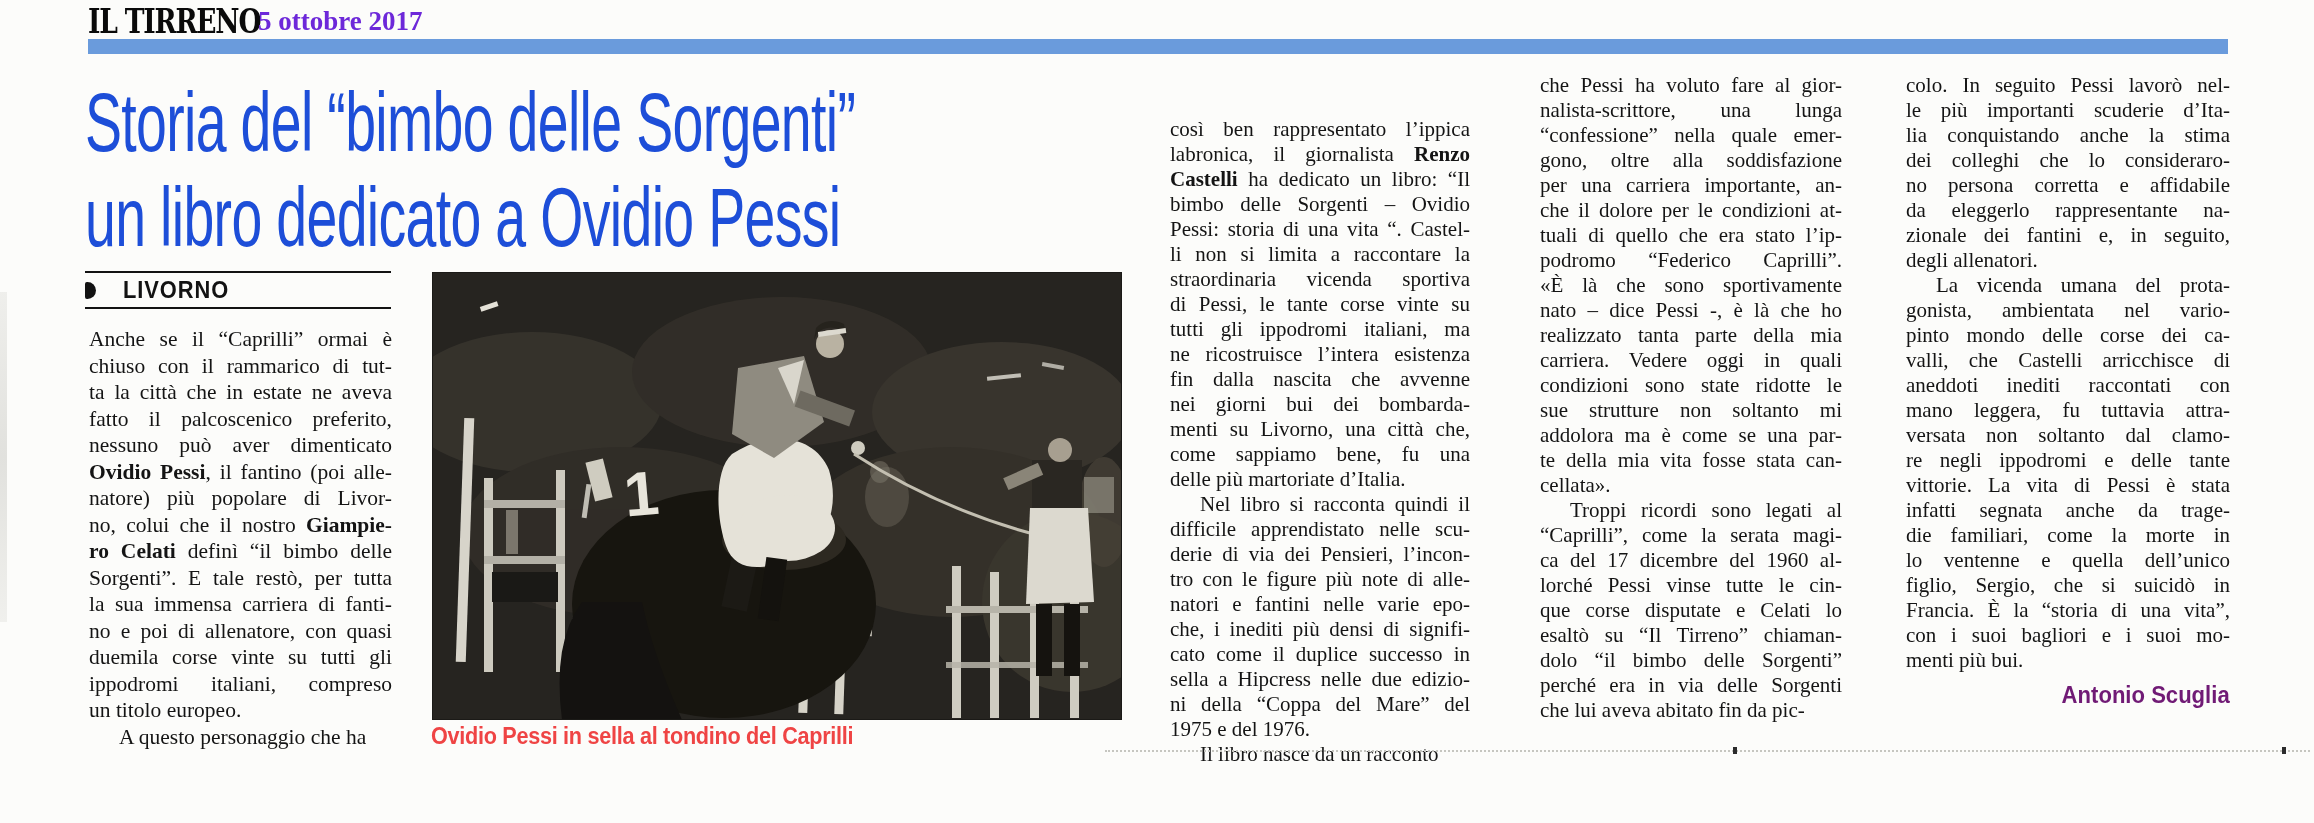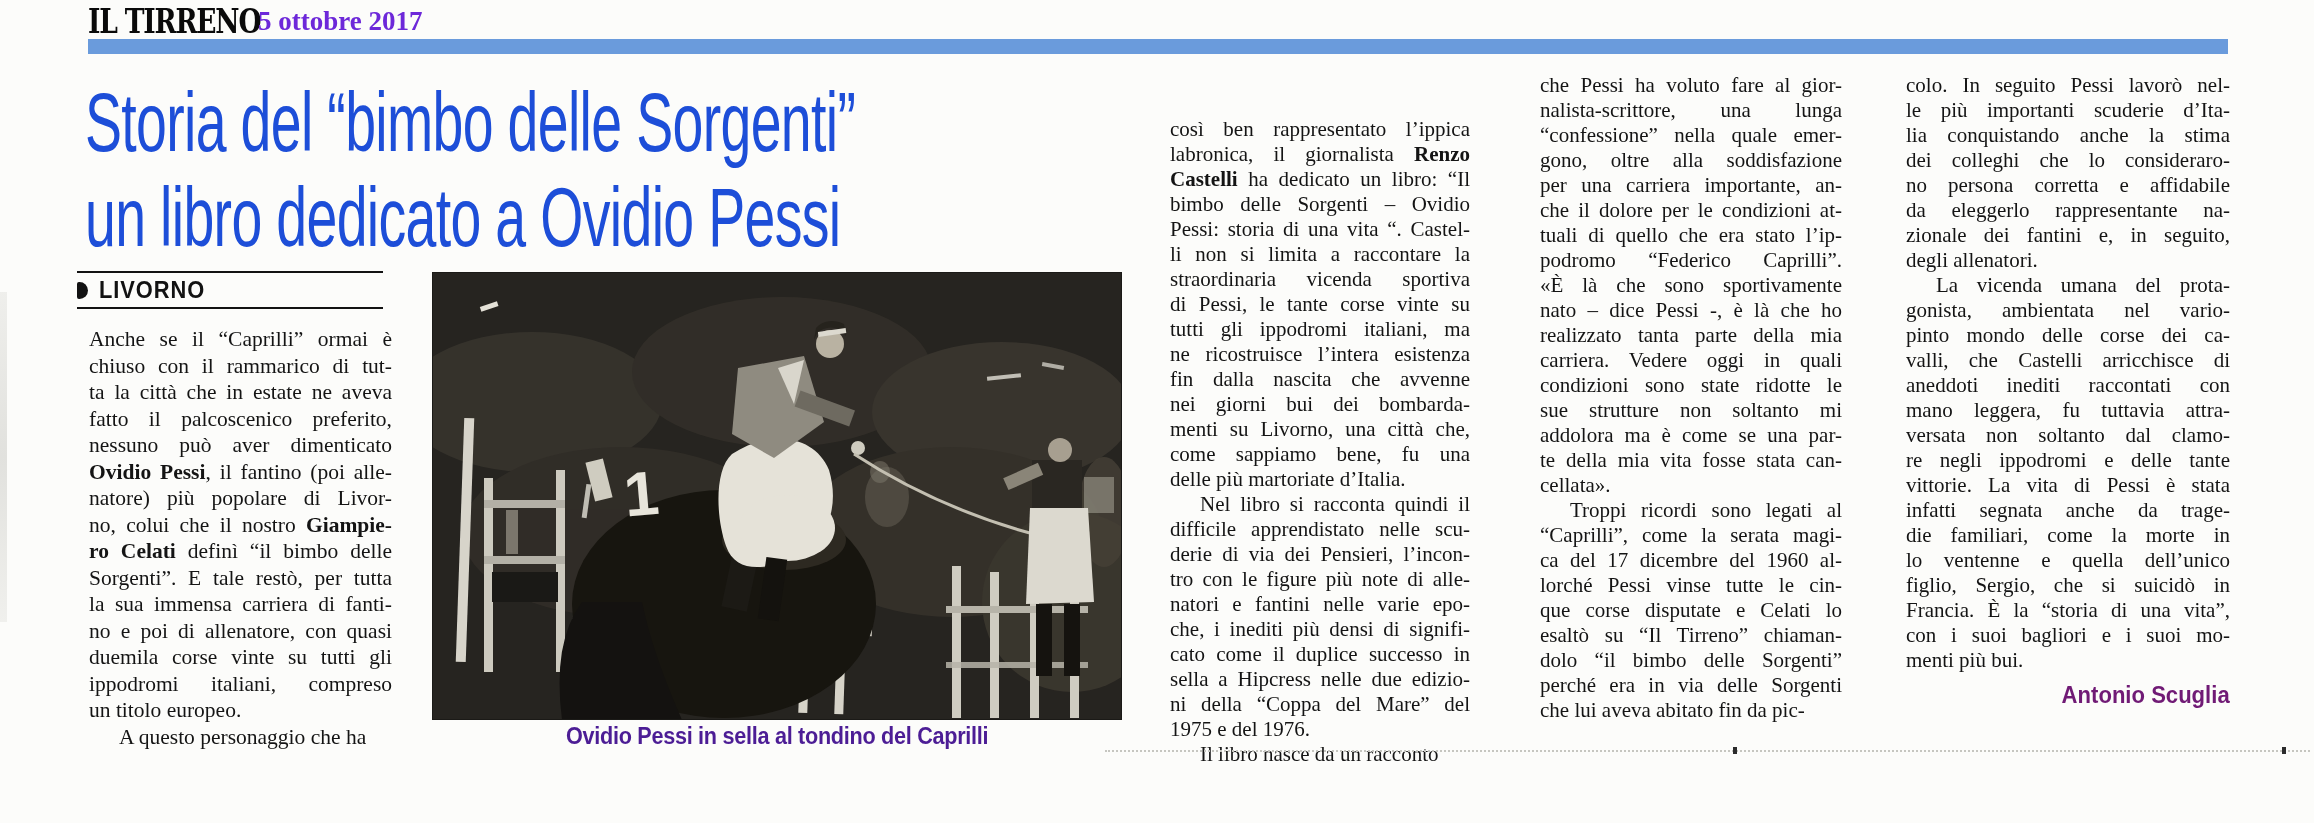"LIVORNO" .kicker { gap: 11px -> 27px; left: 77px -> 85px }
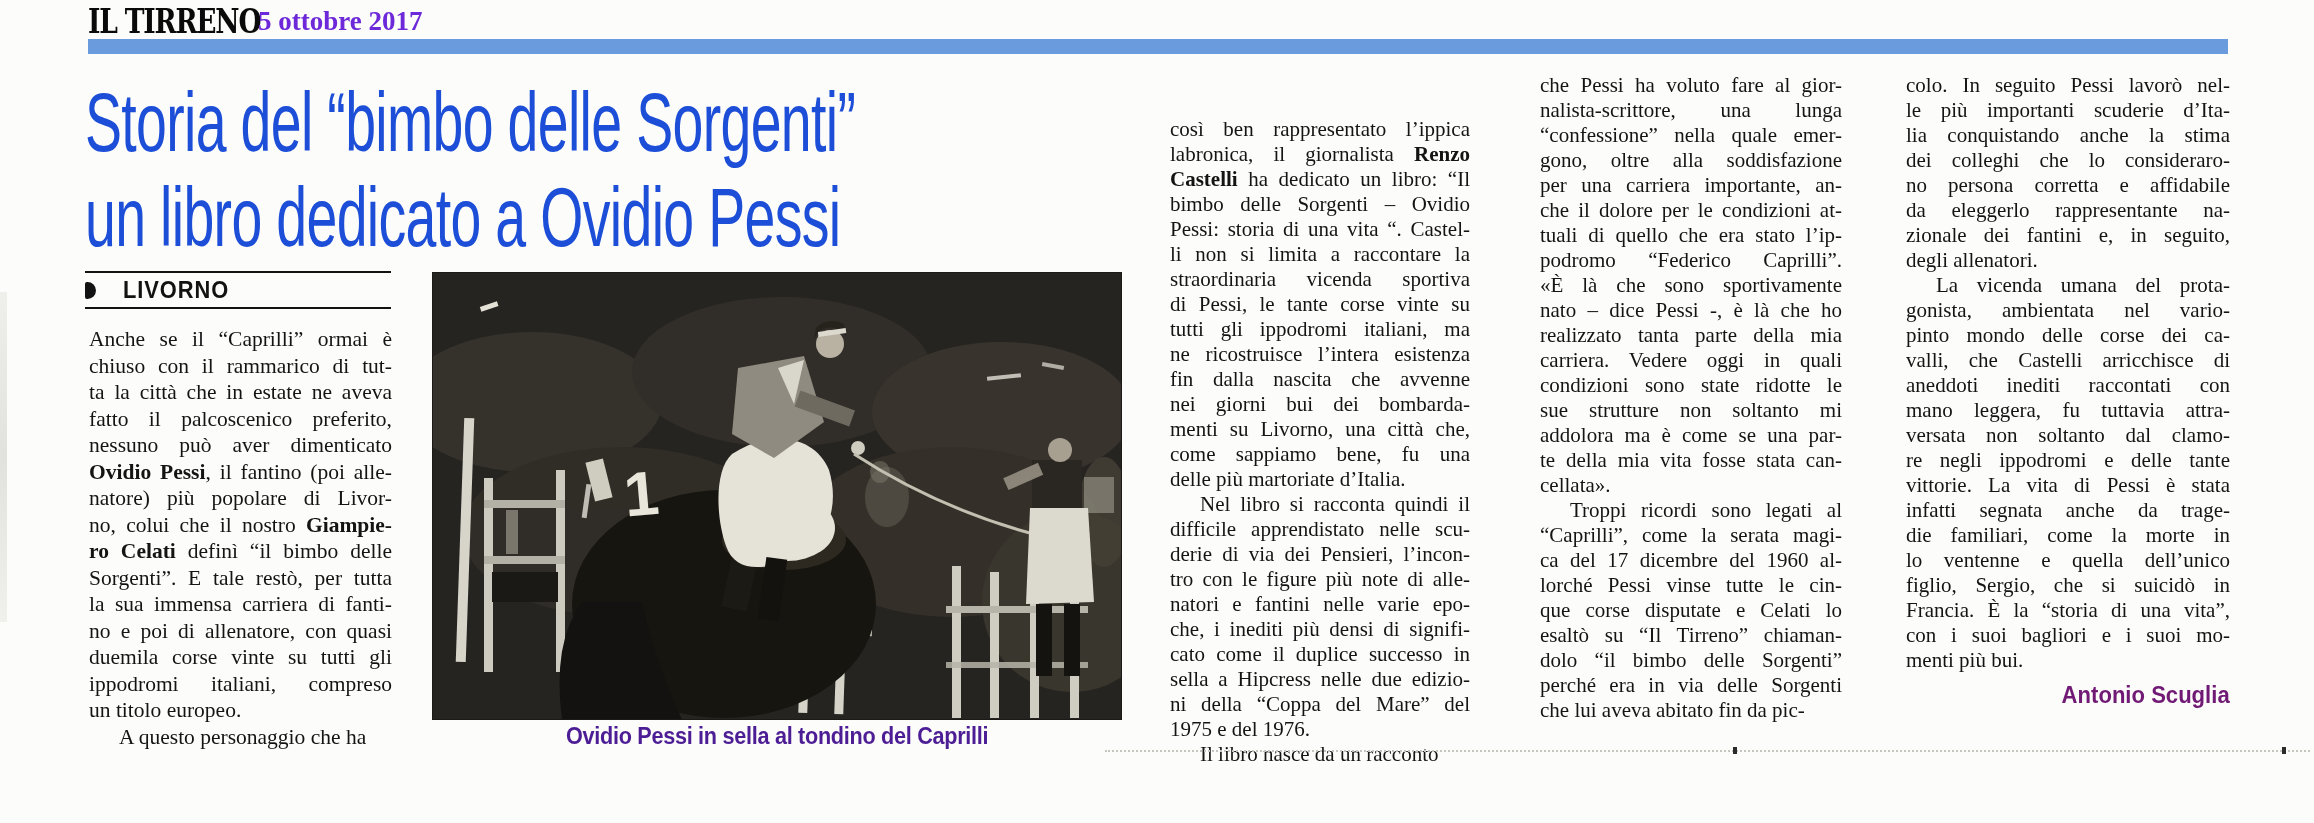"Ovidio Pessi in sella al" .caption { color: #4c1d95 -> #ef4444; text-align: center -> none }
